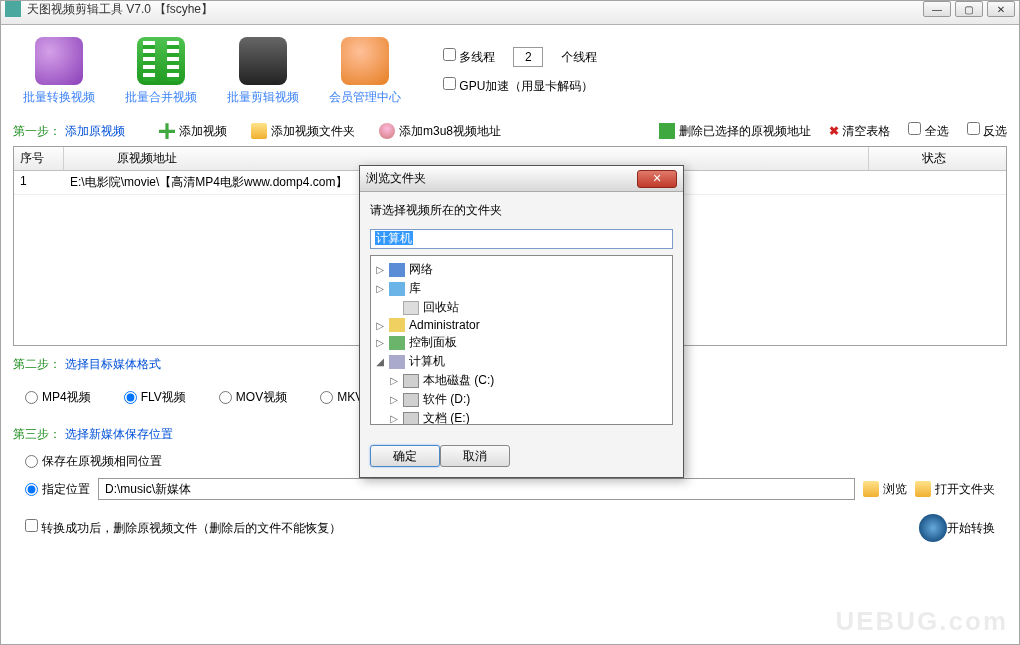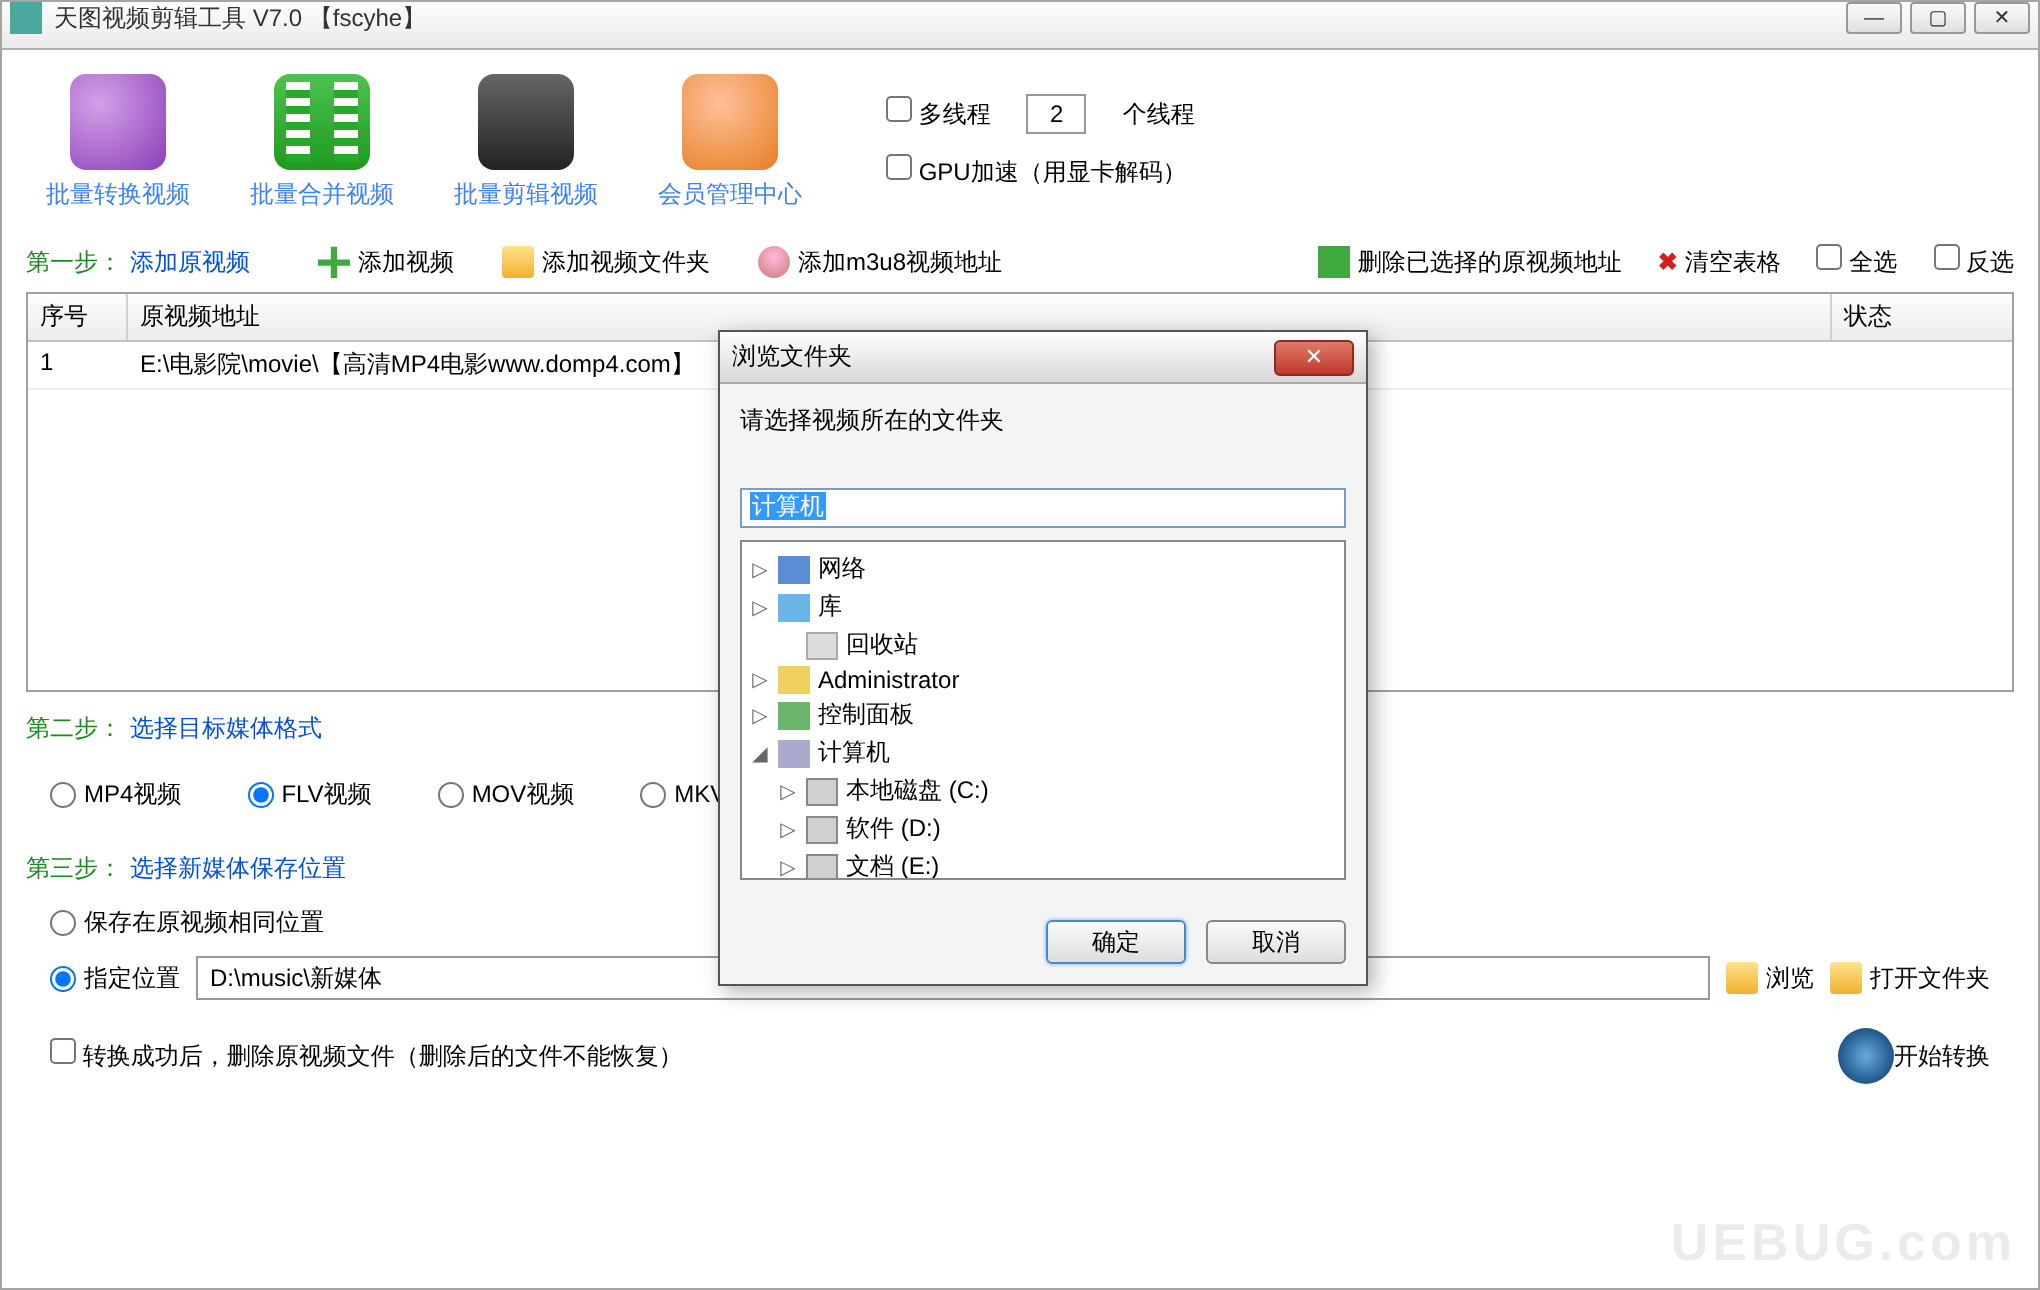"序号" .table-head { gap: none -> 47px }
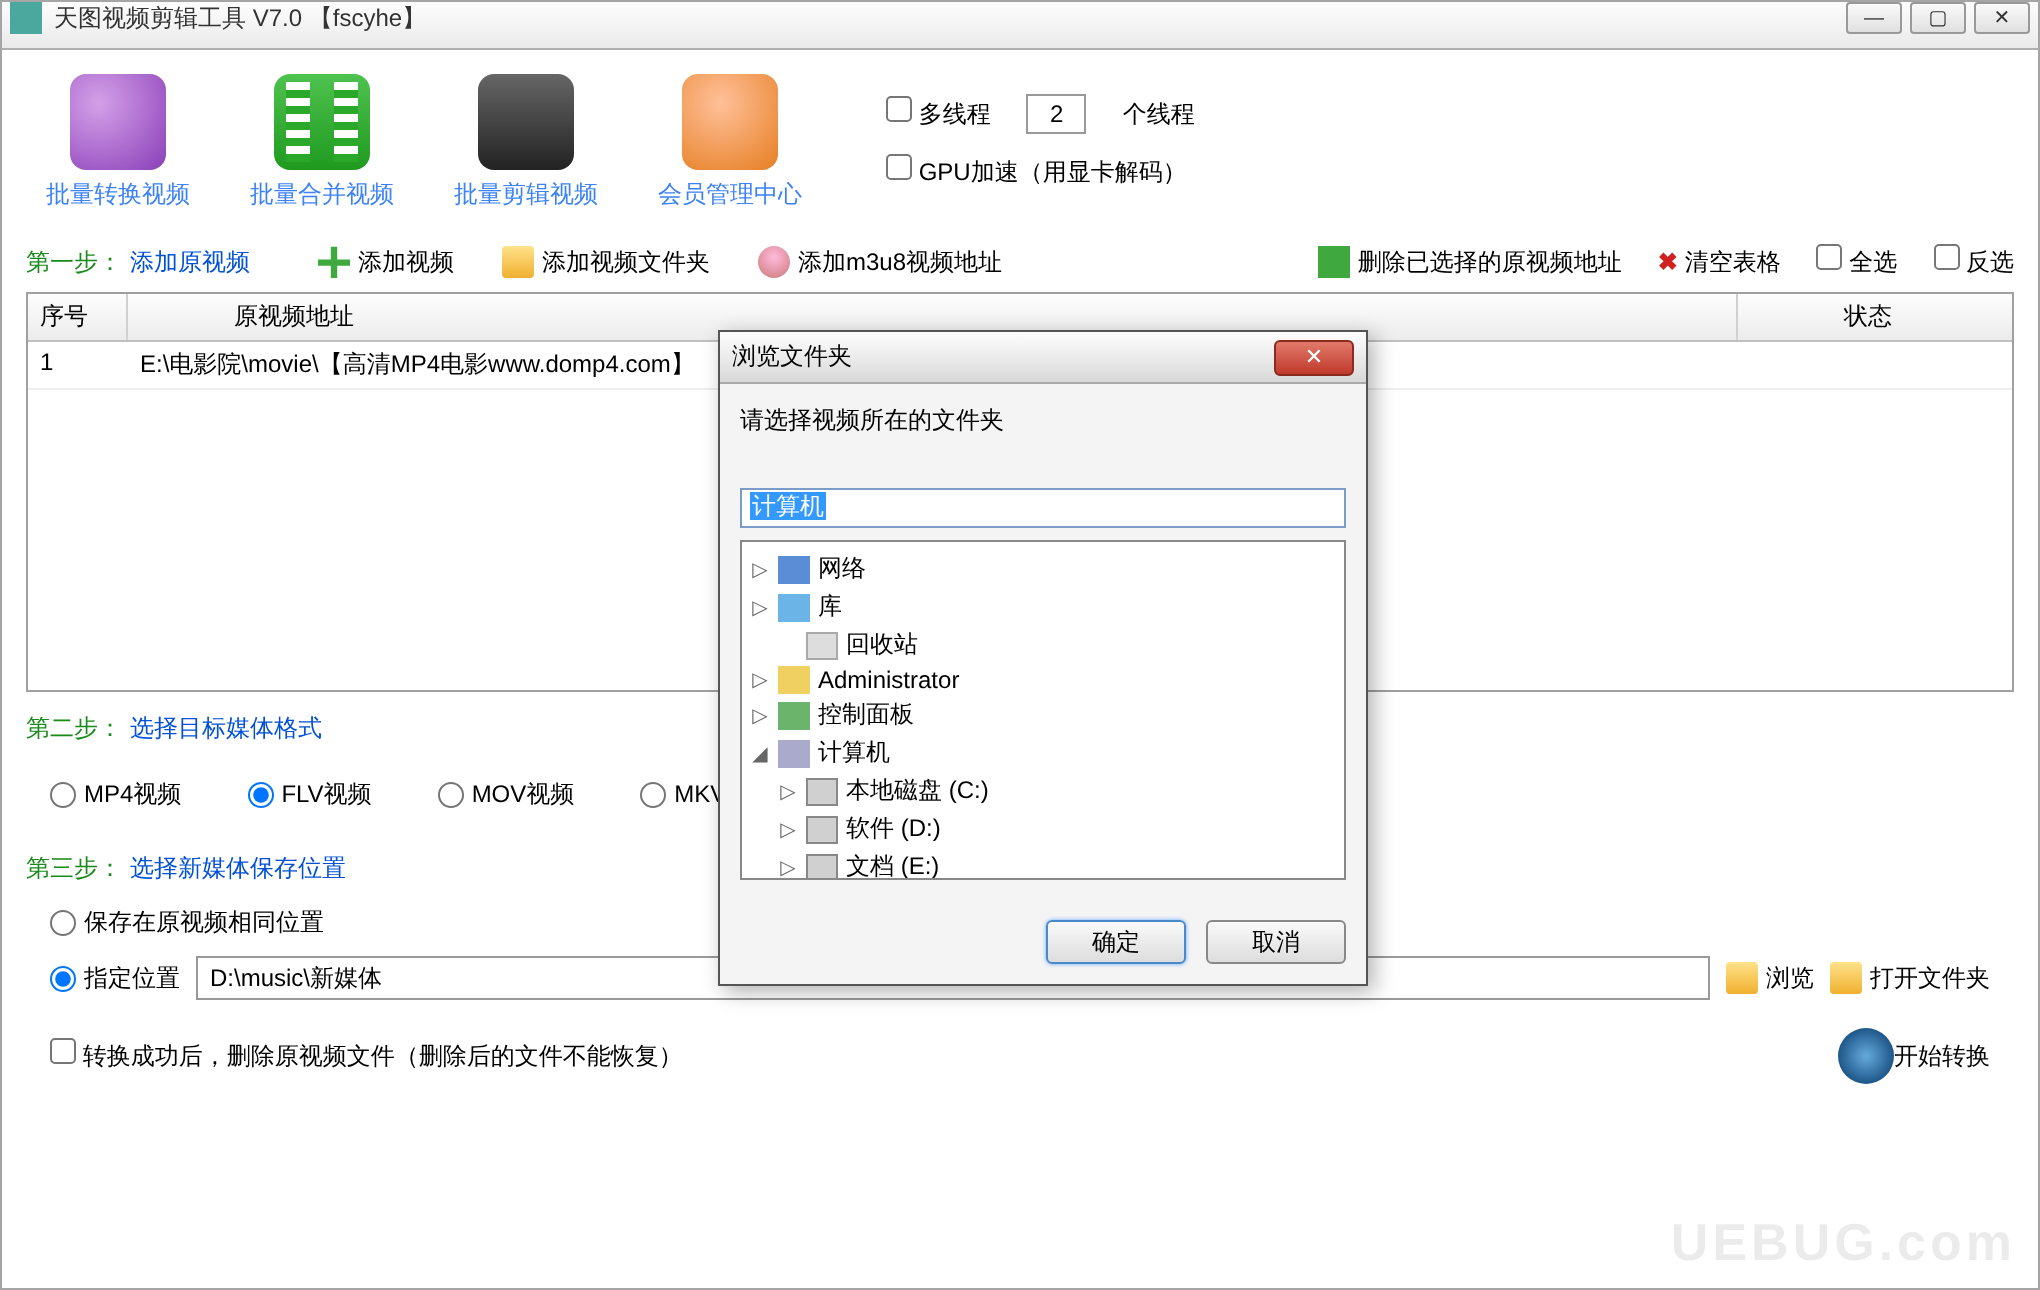"请选择视频所在的文件夹" .dlg-label { margin-bottom: 25px -> 10px }
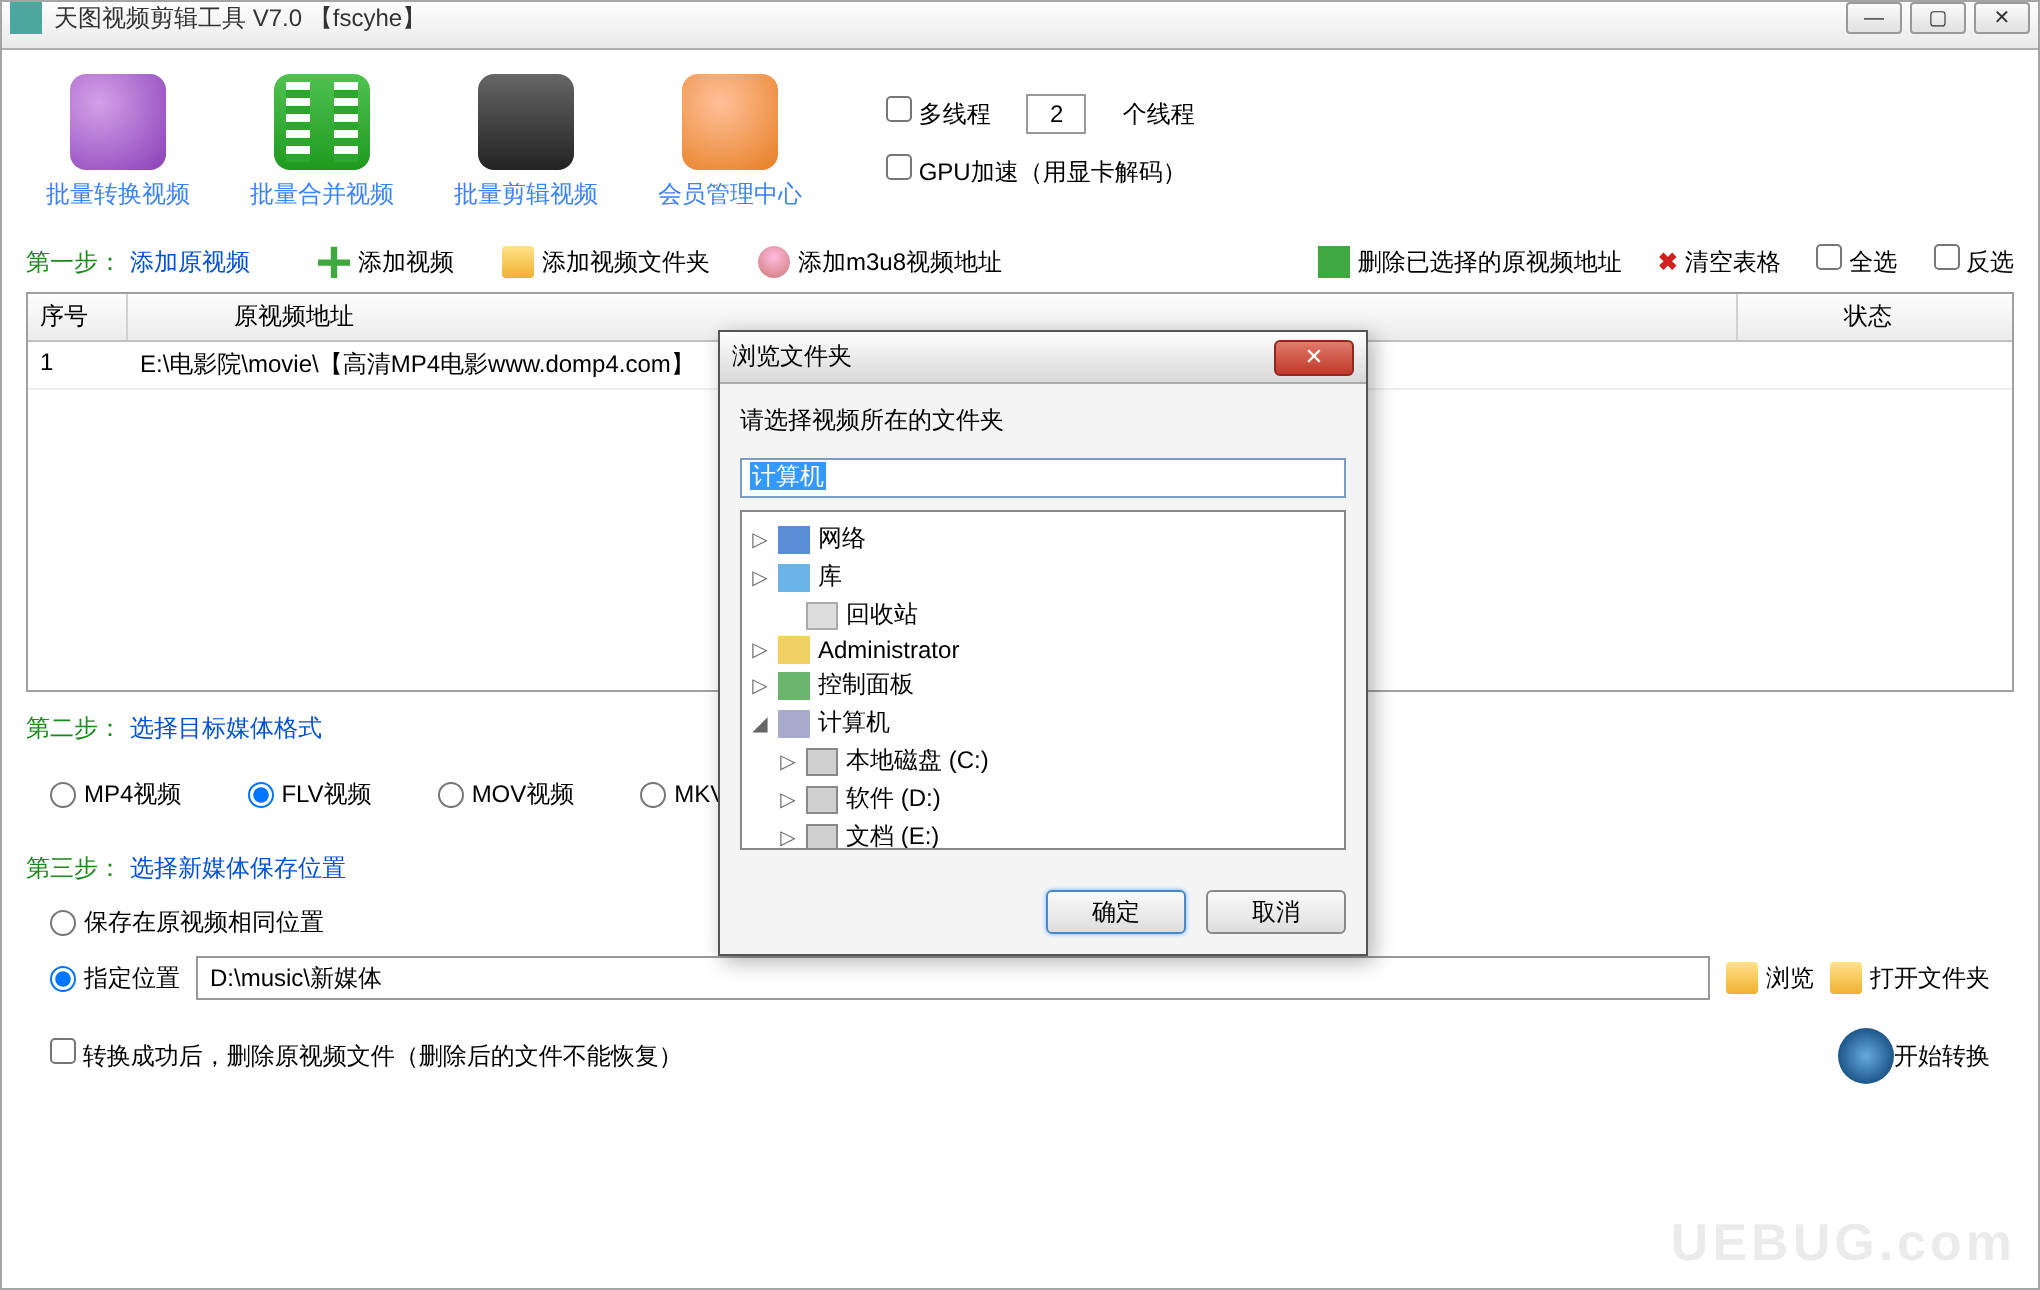"确定" .dlg-btns { gap: 10px -> none; justify-content: flex-end -> none }
